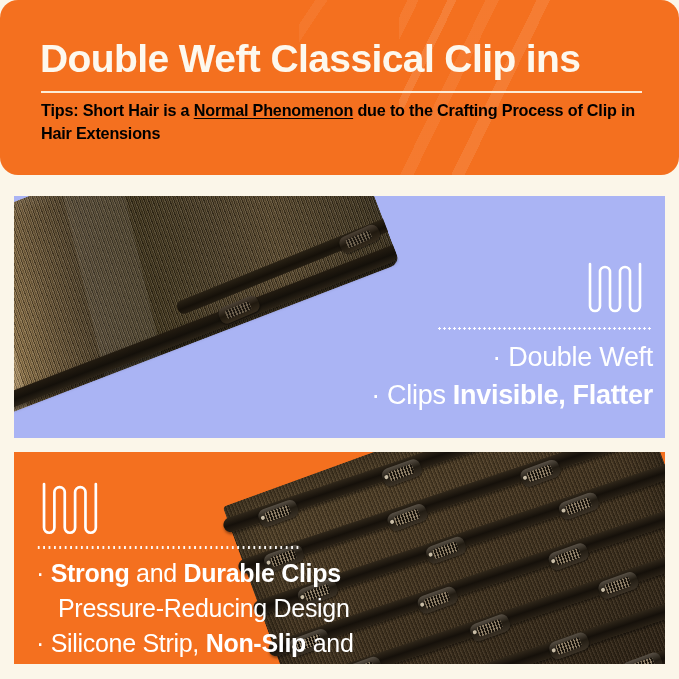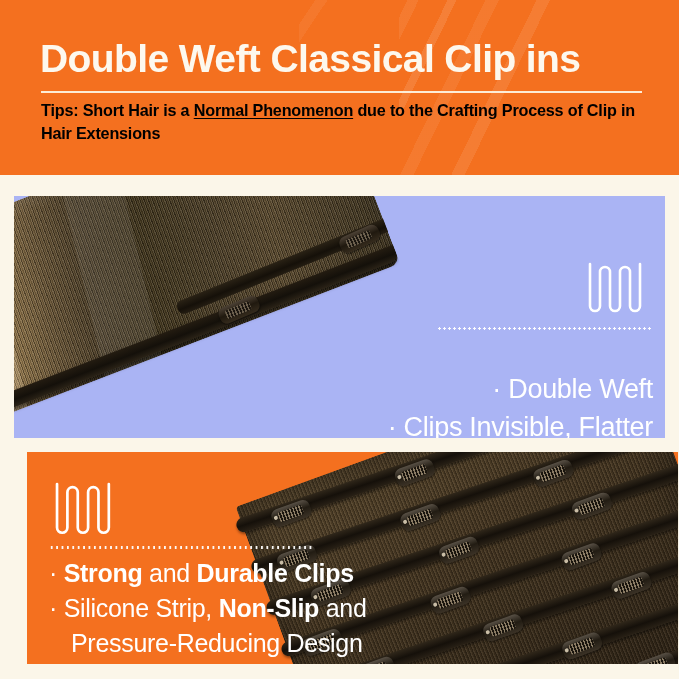"Double Weft Classical Clip ins" .header { border-radius: none -> 18px }
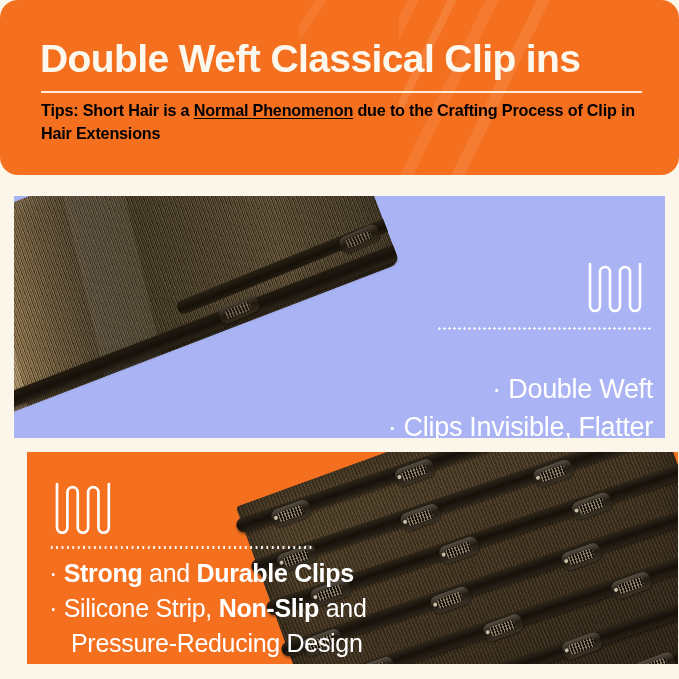"· Double Weft" .blue-line1 { margin-top: 32px -> none }
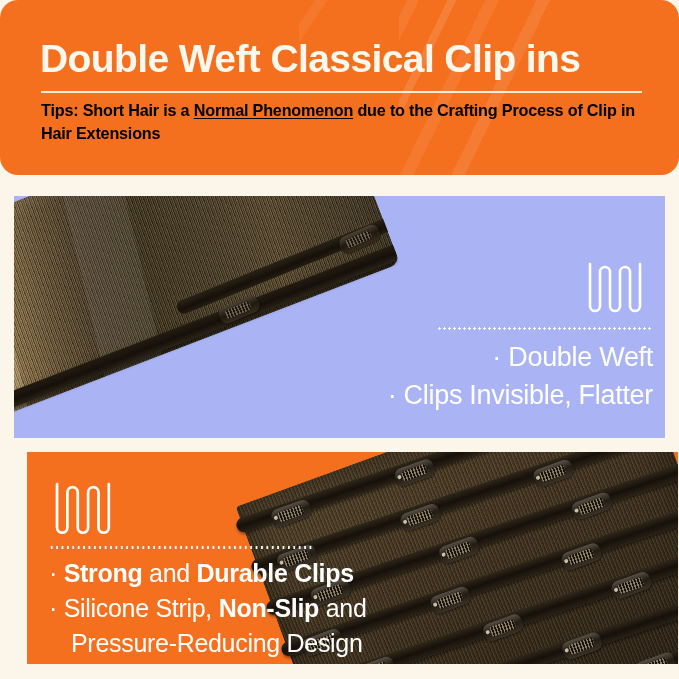"Invisible, Flatter" .blue-line2 b { font-weight: normal -> bold }
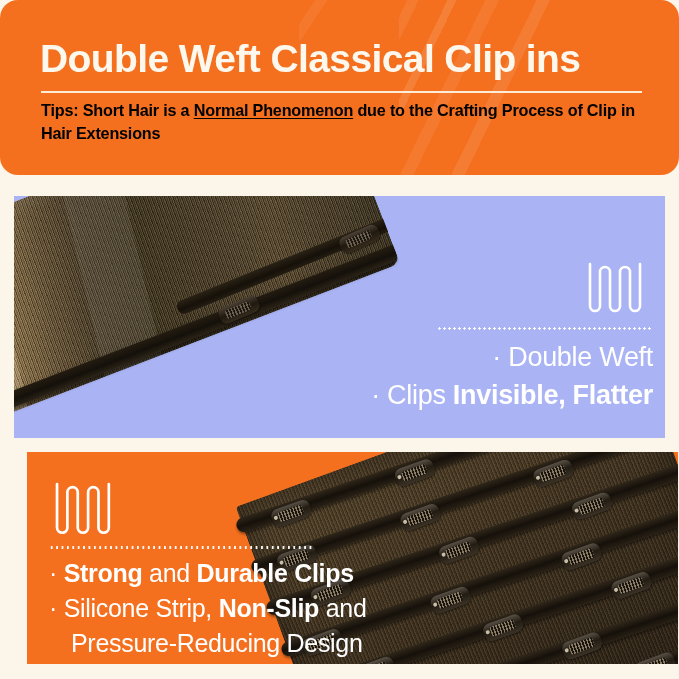"· Strong and Durable Clips" .panel-orange { margin-left: 13px -> none }
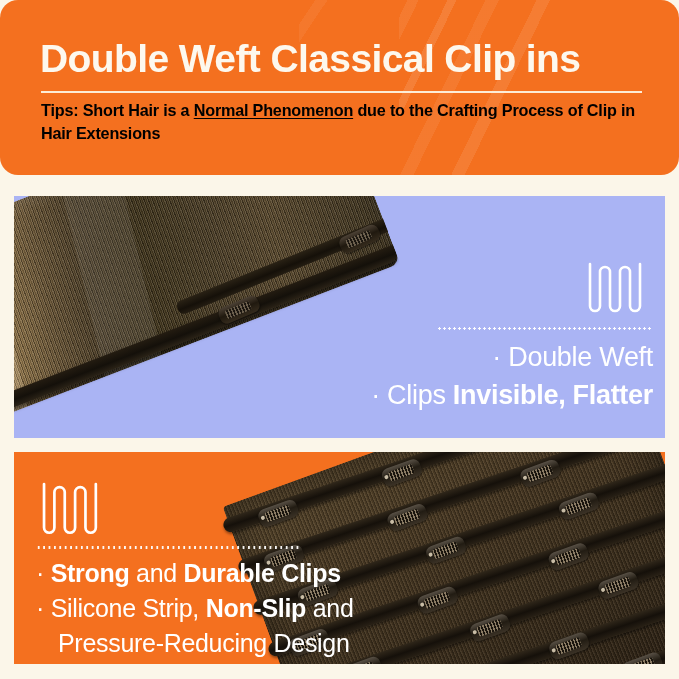"· Silicone Strip, Non-Slip and" div.o-line { order: before "Pressure-Reducing Design" -> after "Pressure-Reducing Design" }
